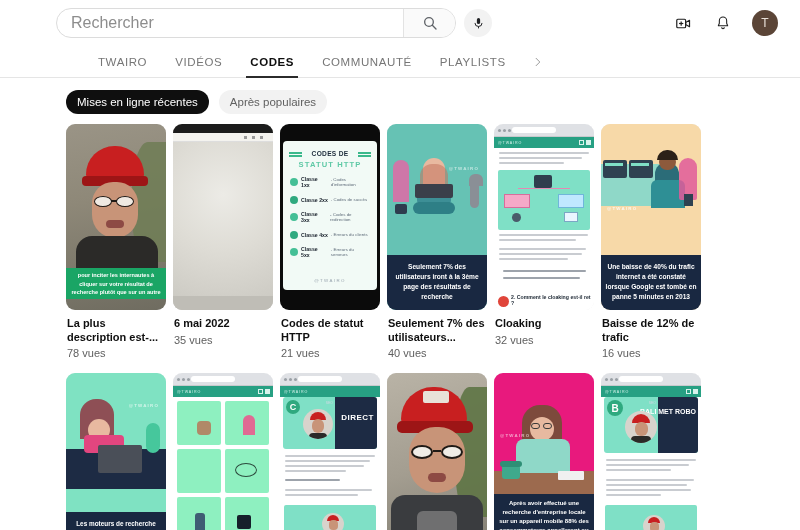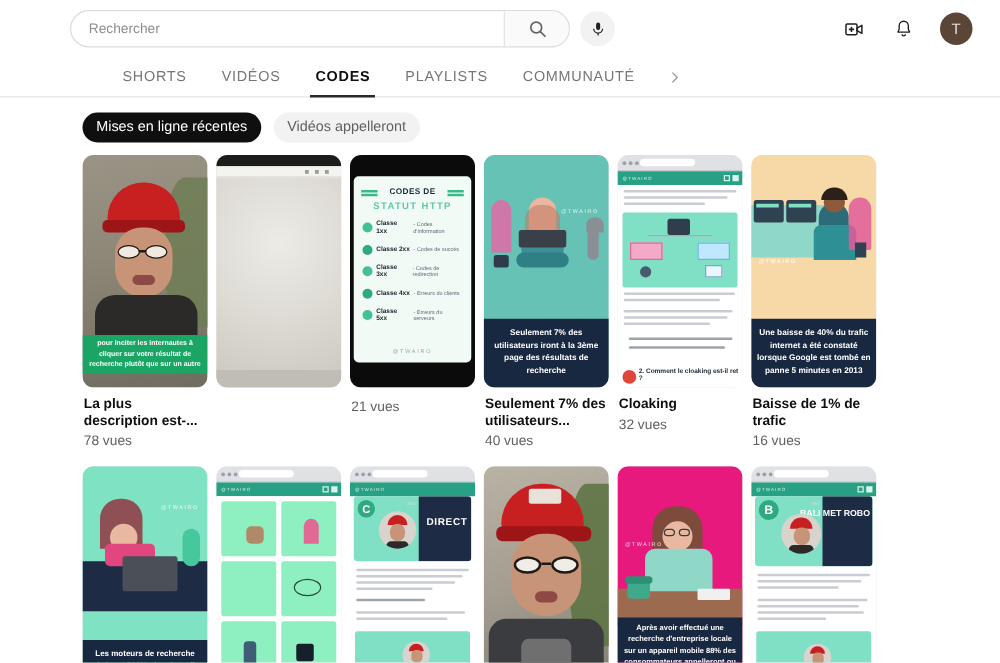"Rechercher" .search-input { font-size: 11px -> 16px }
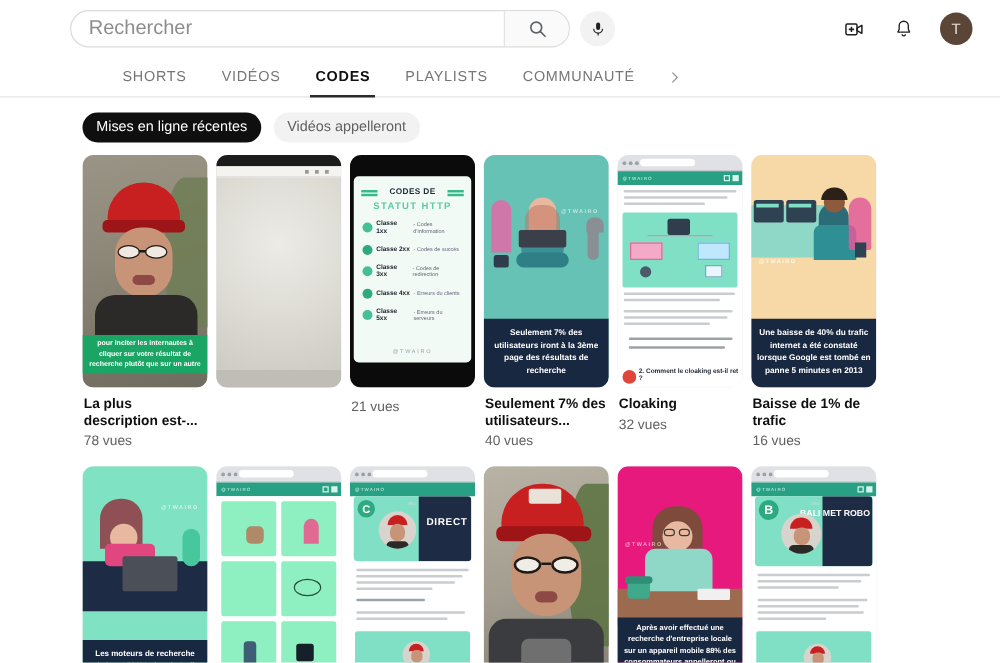"SHORTS" button.tab { text: SHORTS -> TWAIRO }
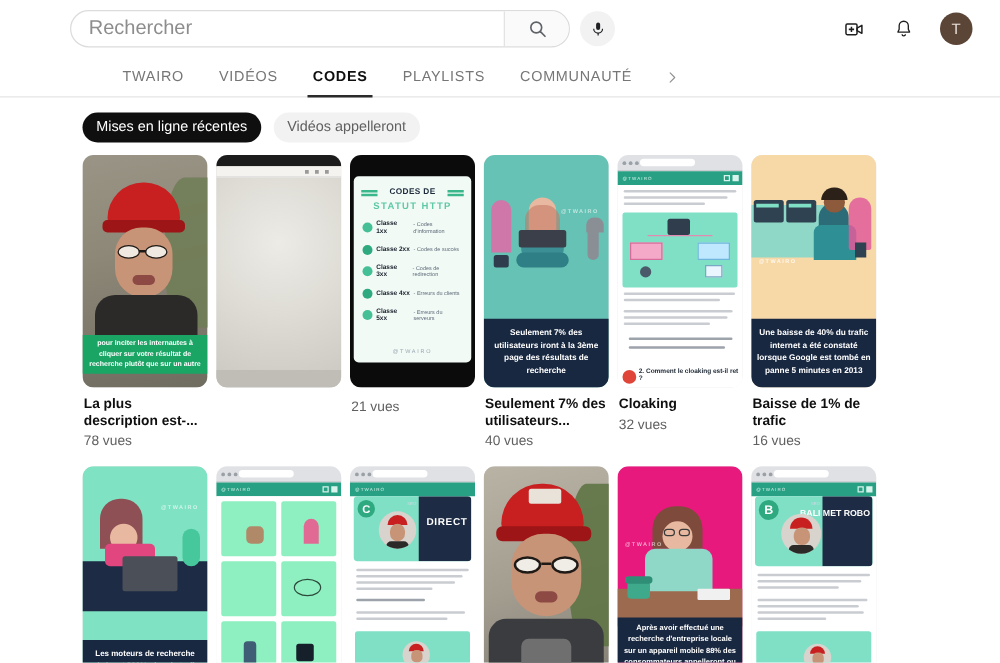"PLAYLISTS" button.tab { order: before "COMMUNAUTÉ" -> after "COMMUNAUTÉ" }
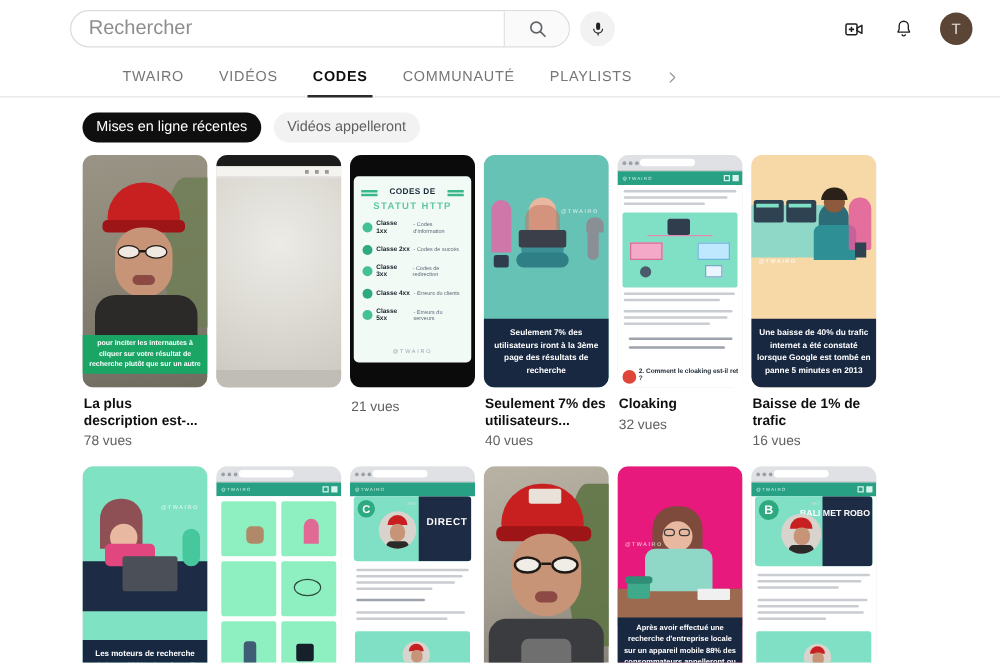"Vidéos appelleront" button.chip { text: Vidéos appelleront -> Après populaires }
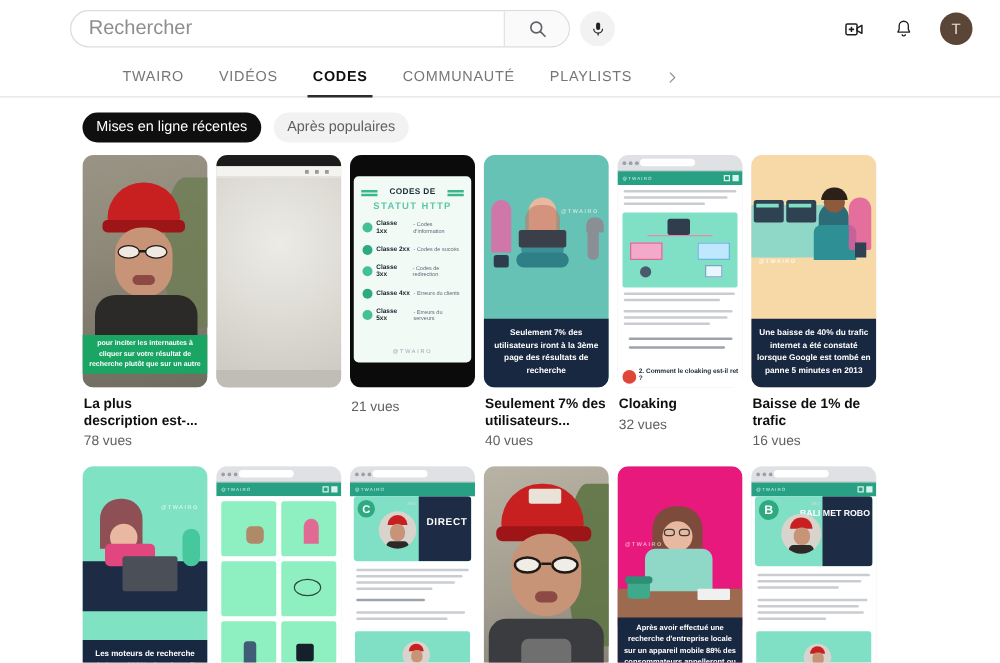"6 mai 2022" div.meta { html: none -> <div> <div>6 mai 2022</div> <div>35 vues</div> </div> }
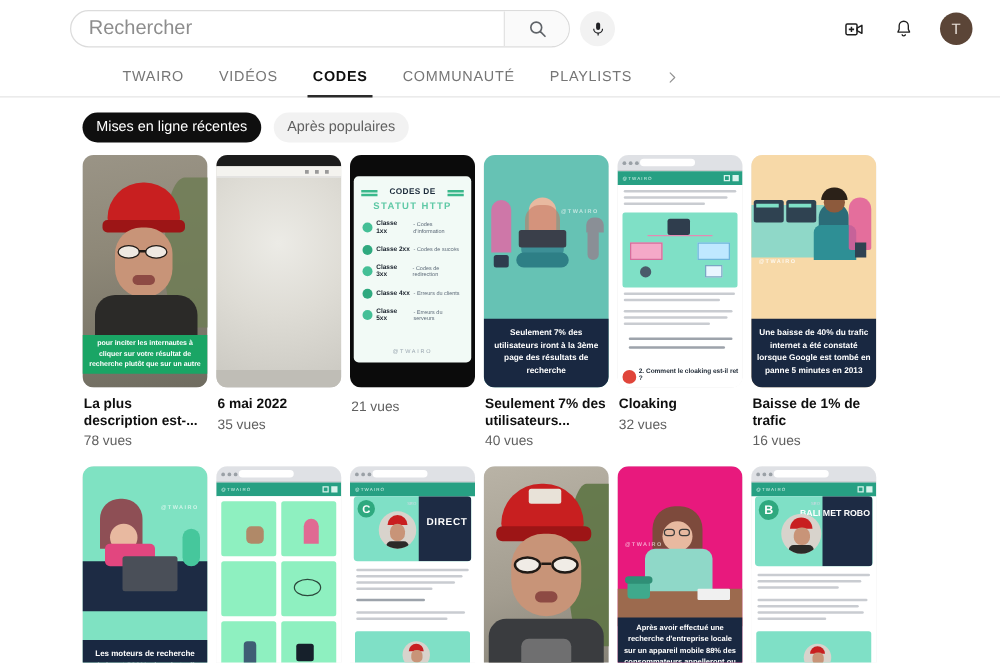"Codes de statut HTTP" div.vtitle { html: none -> <div>Codes de statut HTTP</div> }
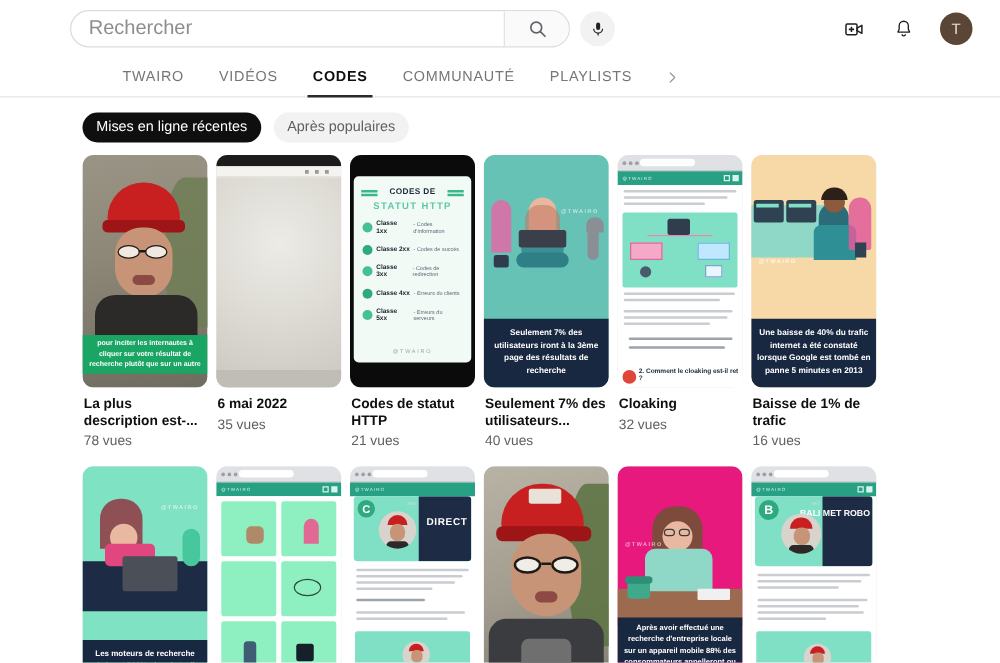"Baisse de 1% de trafic" div.vtitle { text: 1% -> 12% }
